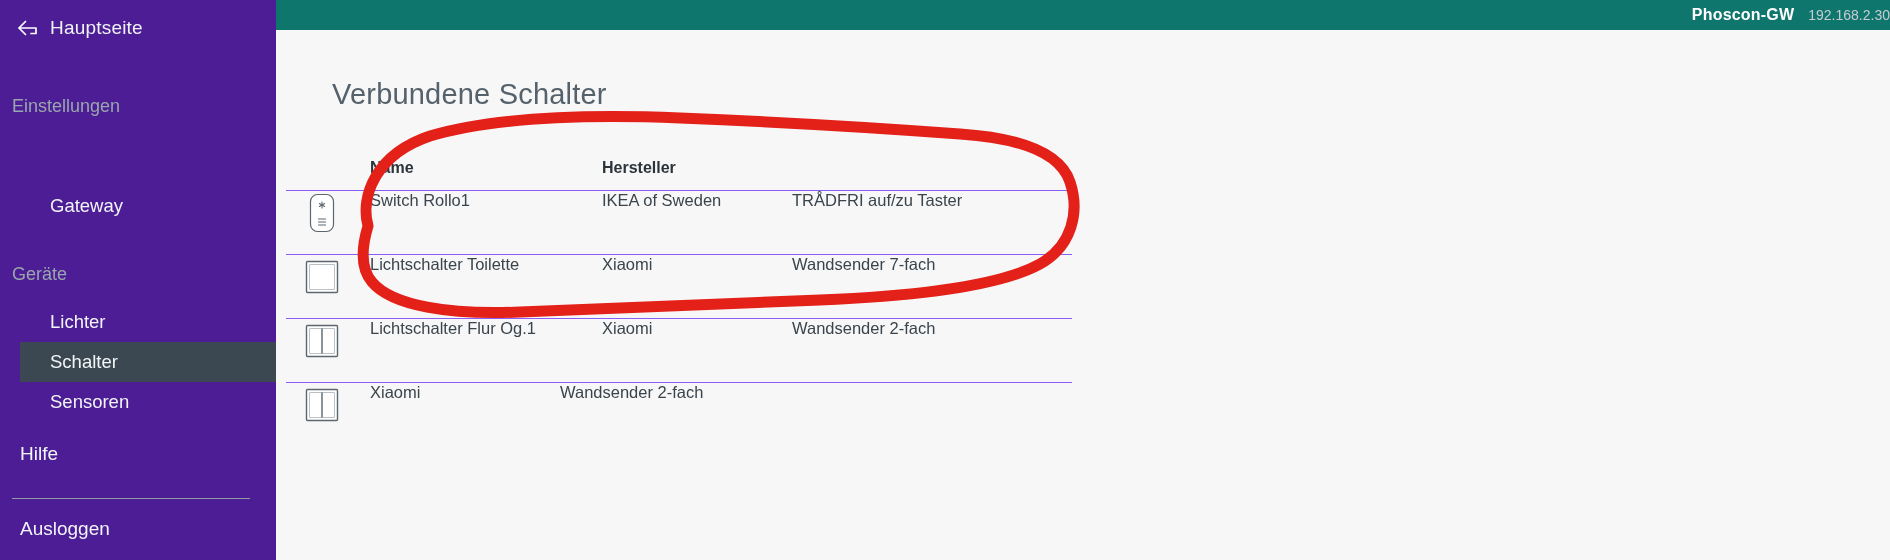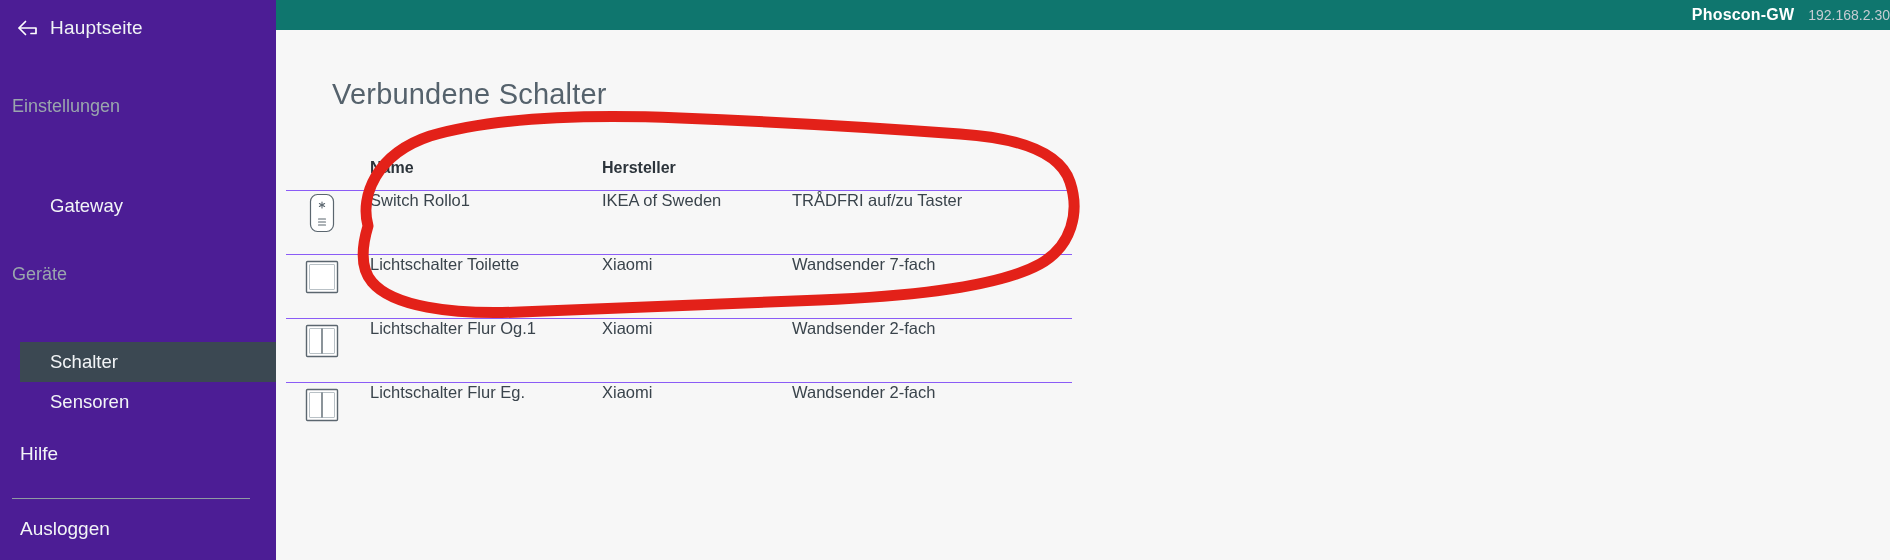"Lichter" div.side-item { html: none -> <div> <span>Lichter</span> </div> }
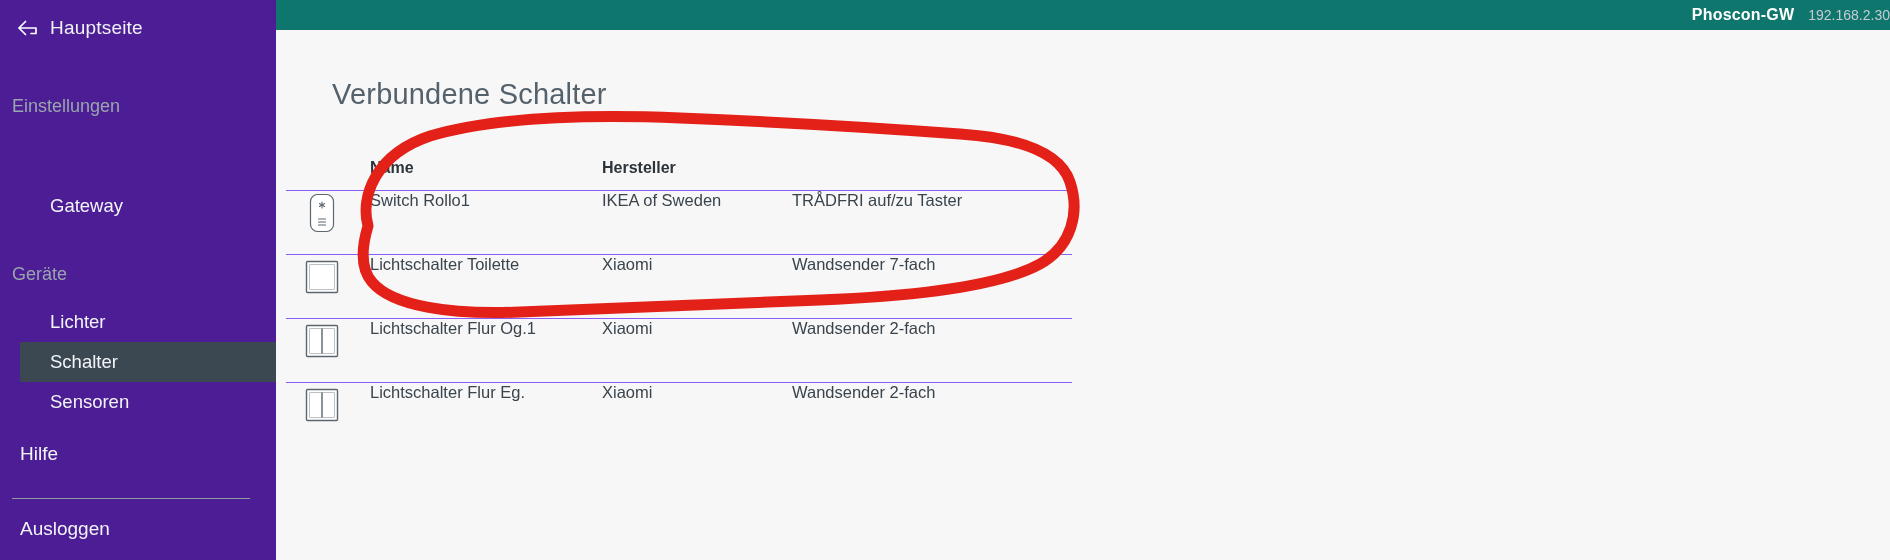"Lichtschalter Flur Eg." div.td { html: <div>Lichtschalter Flur Eg.</div> -> none }
